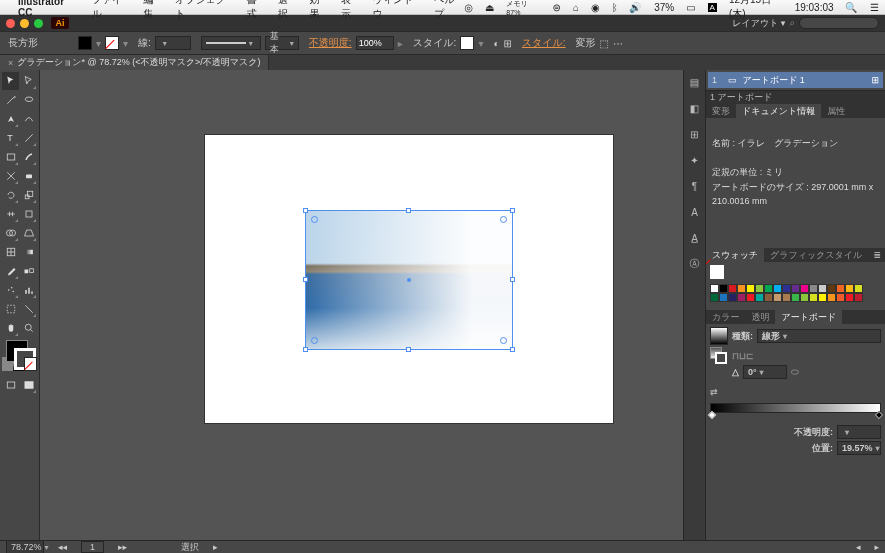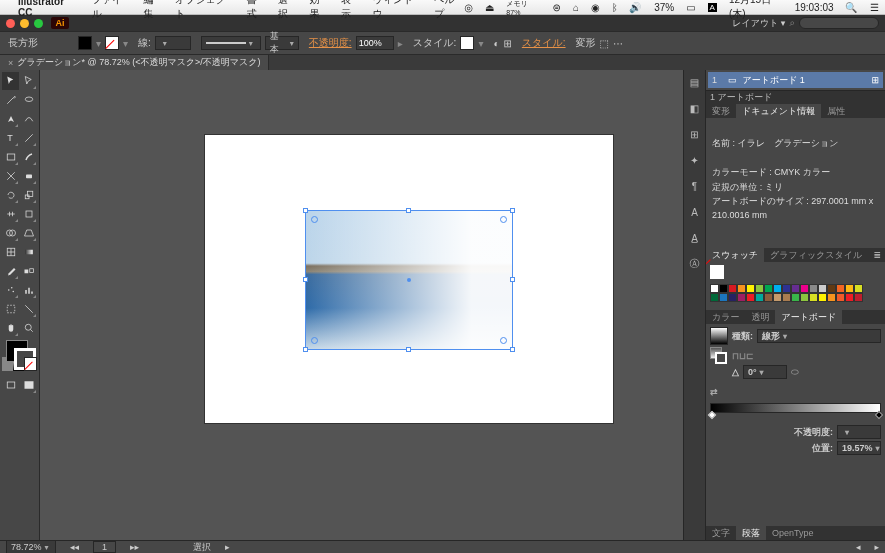"カラーモード : CMYK カラー" div { html: <div>カラーモード : CMYK カラー</div> -> none }
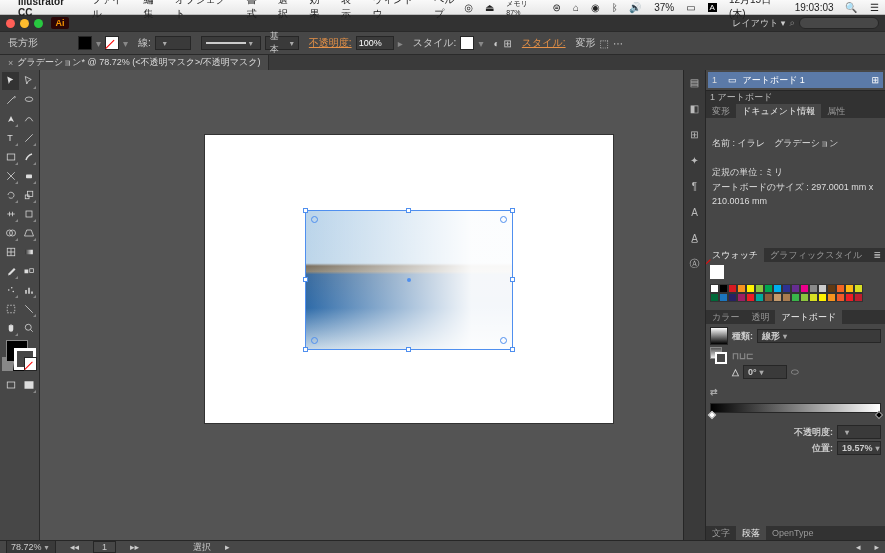"文字" div.ptabs { html: <div> <div>文字</div> <div>段落</div> <div>OpenType</div> </div> -> none }
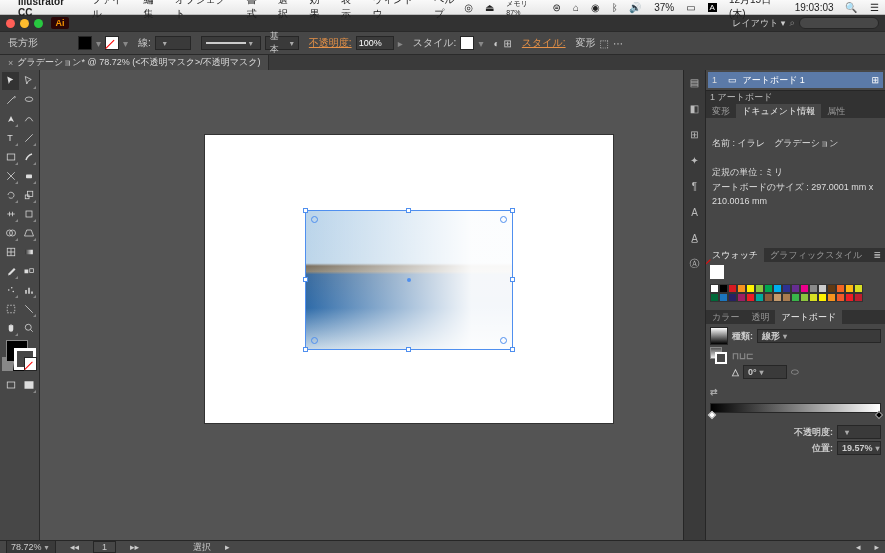"78.72%" div.dd { width: 50px -> 38px }
